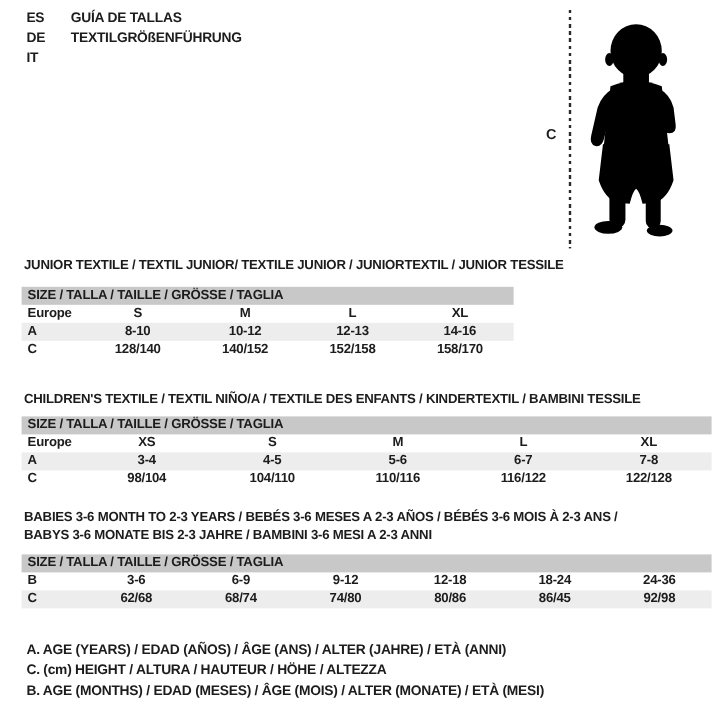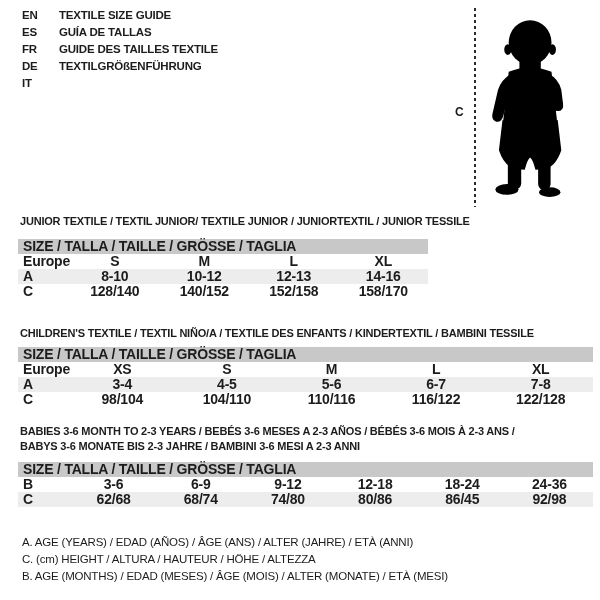"EN" div.lang-row { html: <div> <span>EN</span> <span>TEXTILE SIZE GUIDE</span> </div> -> none }
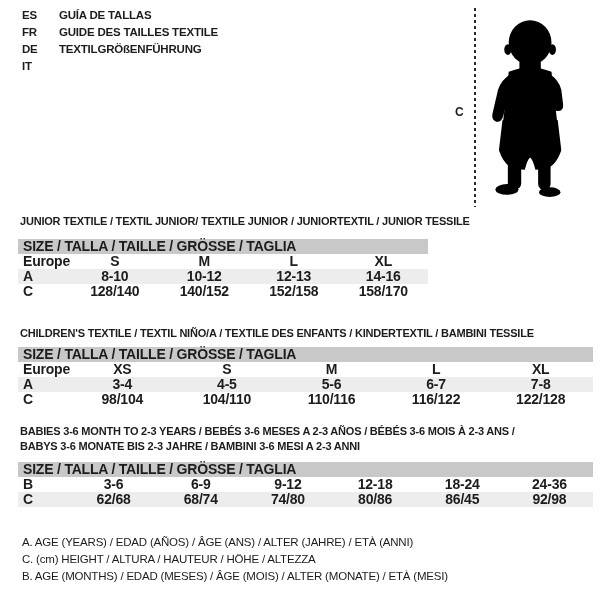"FR" div.lang-row { html: <div> <span>FR</span> <span>GUIDE DES TAILLES TEXTILE</span> </div> -> none }
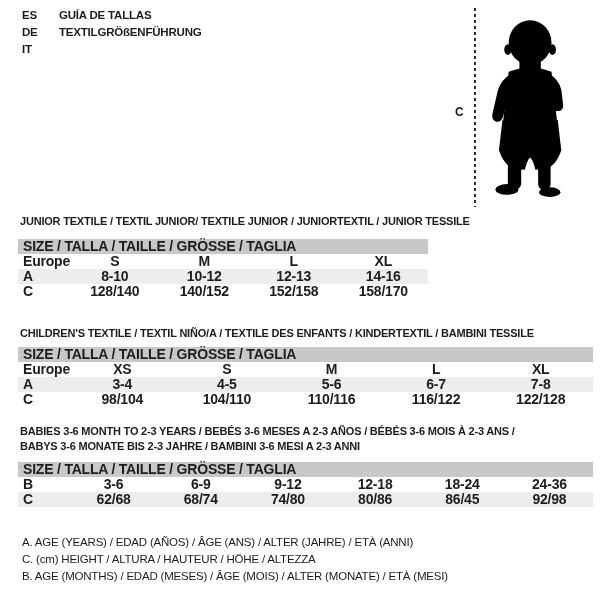"SIZE / TALLA / TAILLE" .size-table { font-size: 14px -> 11px }
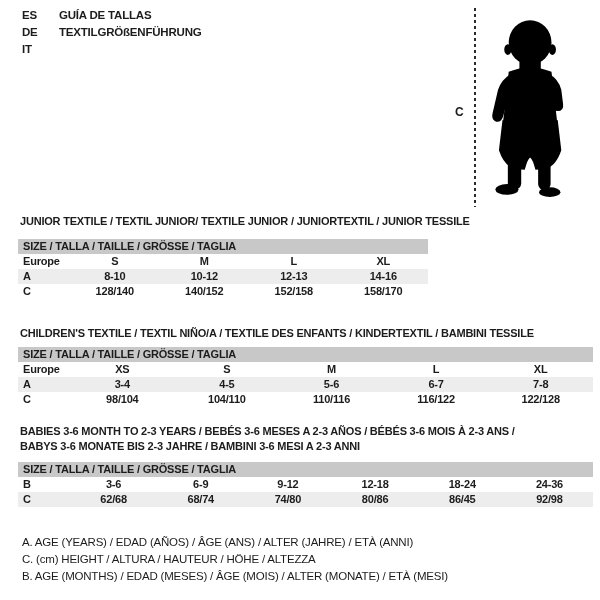"A. AGE (YEARS) / EDAD" .note-line { font-weight: 400 -> 700 }
